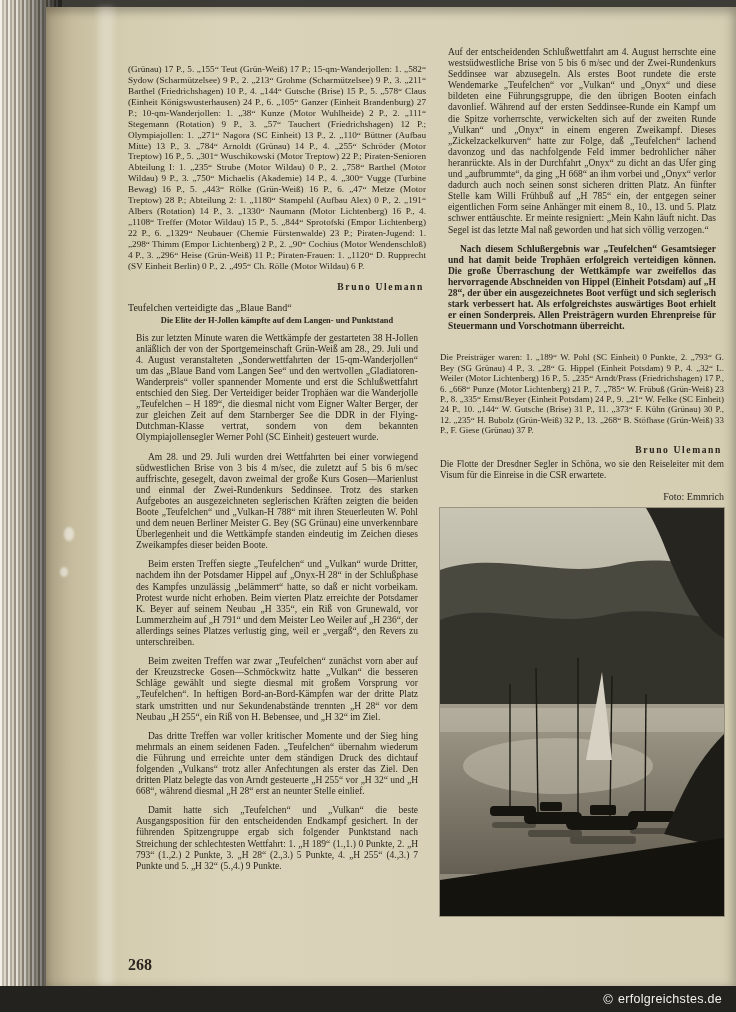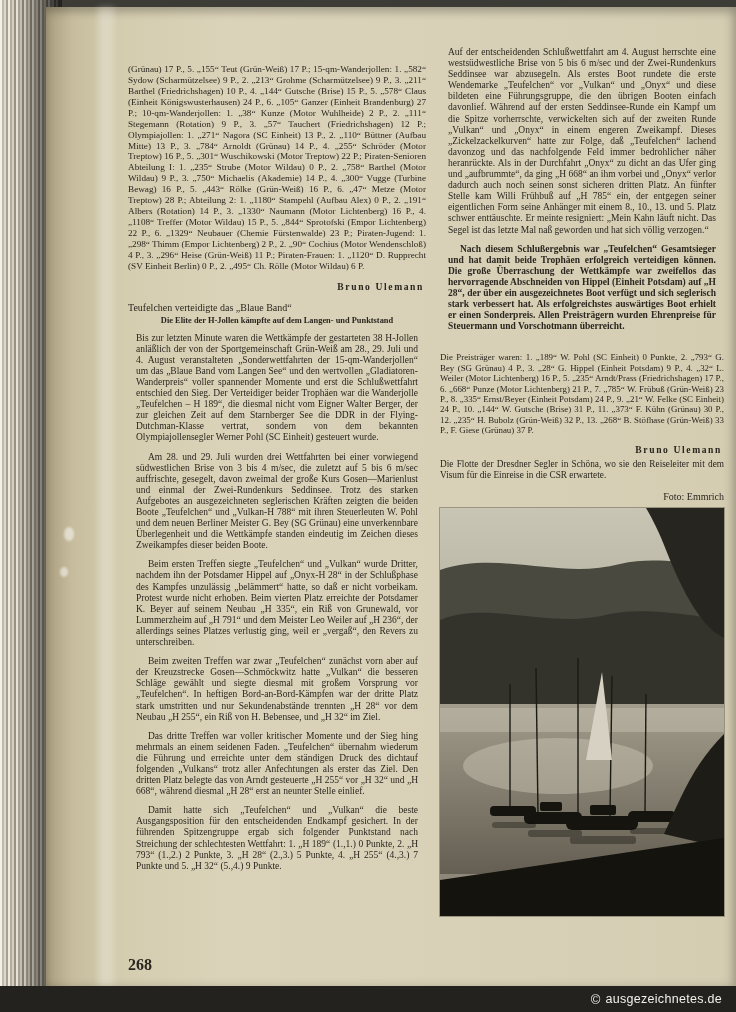"ausgezeichnetes.de" span.wm-text { text: ausgezeichnetes.de -> erfolgreichstes.de }
